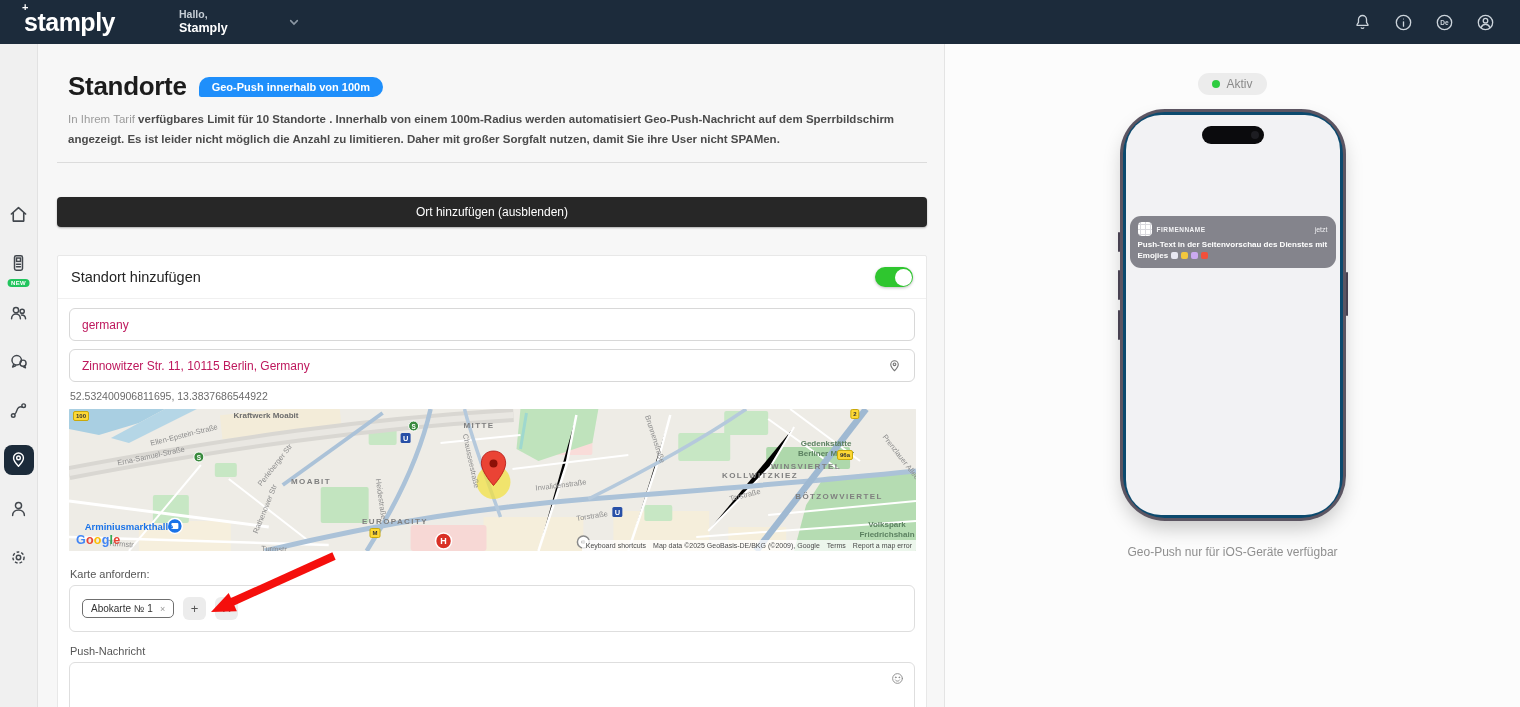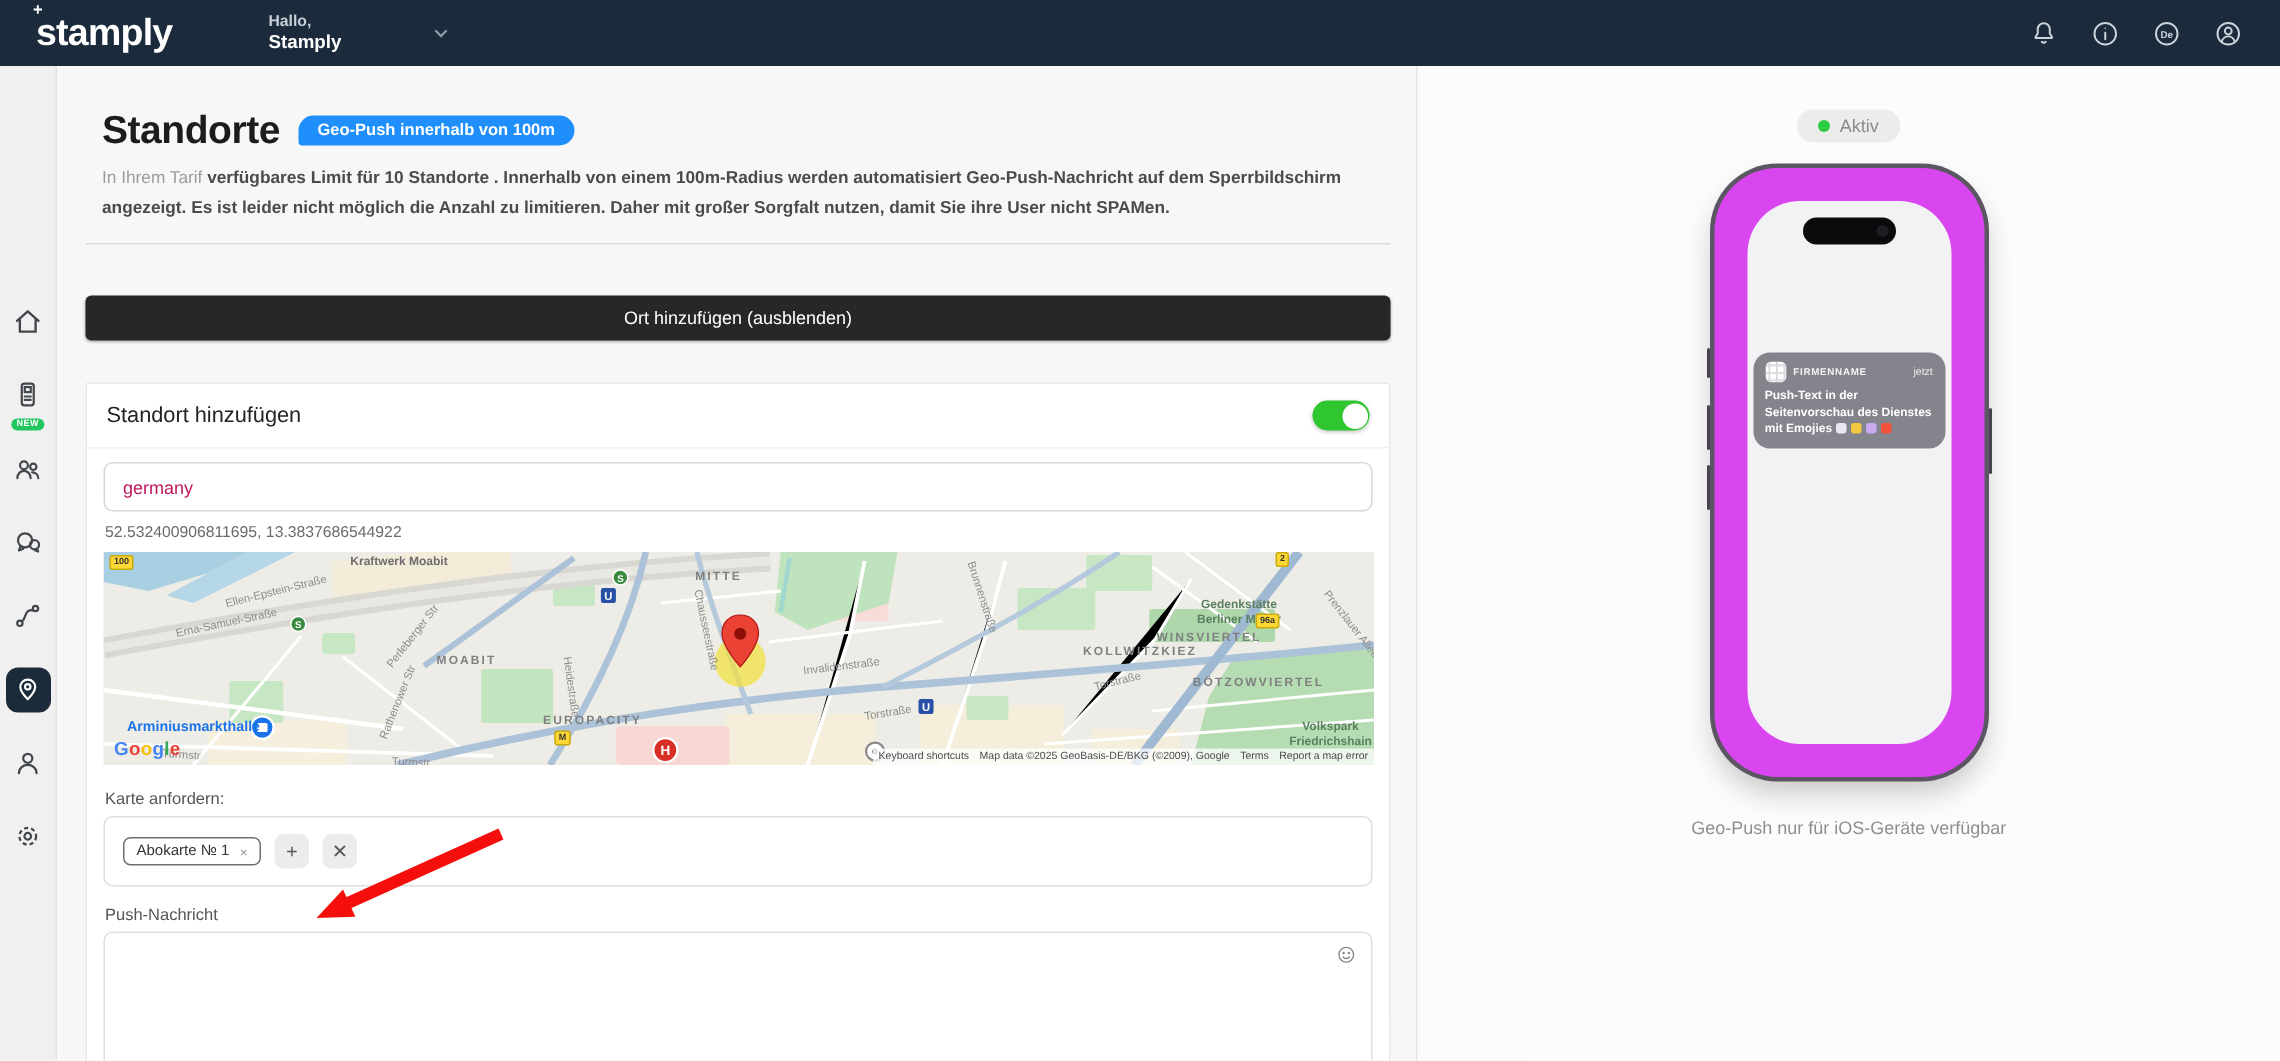"Push-Text in der Seitenvorschau des" .phone { background: #d946ef -> #0c4a6e; padding: 22px -> 3px; width: 180px -> 220px }
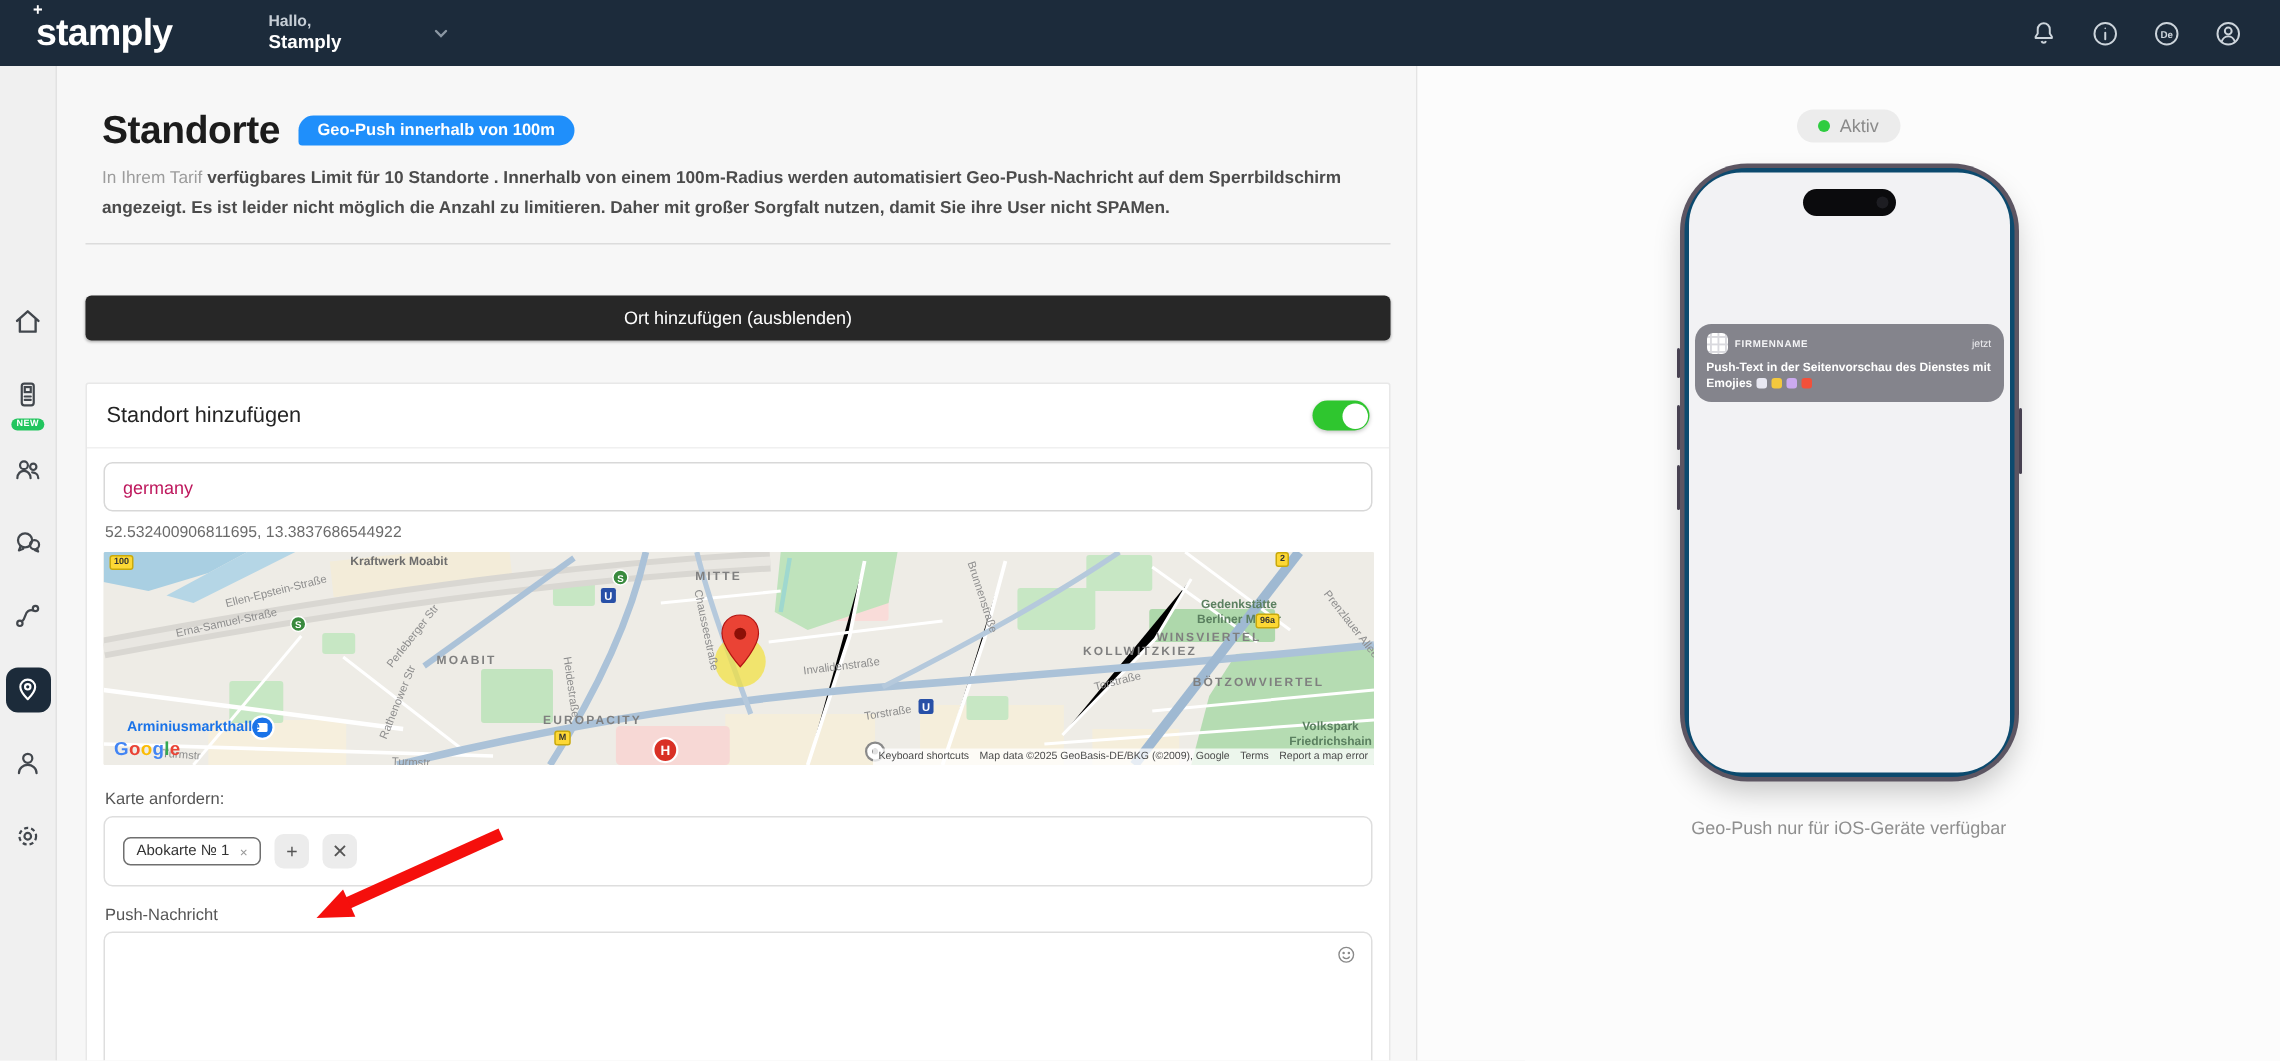"Zinnowitzer Str. 11, 10115 Berlin," div.inp { html: none -> <div> <input> <svg> <path></path> <circle></circle> </svg> </div> }
